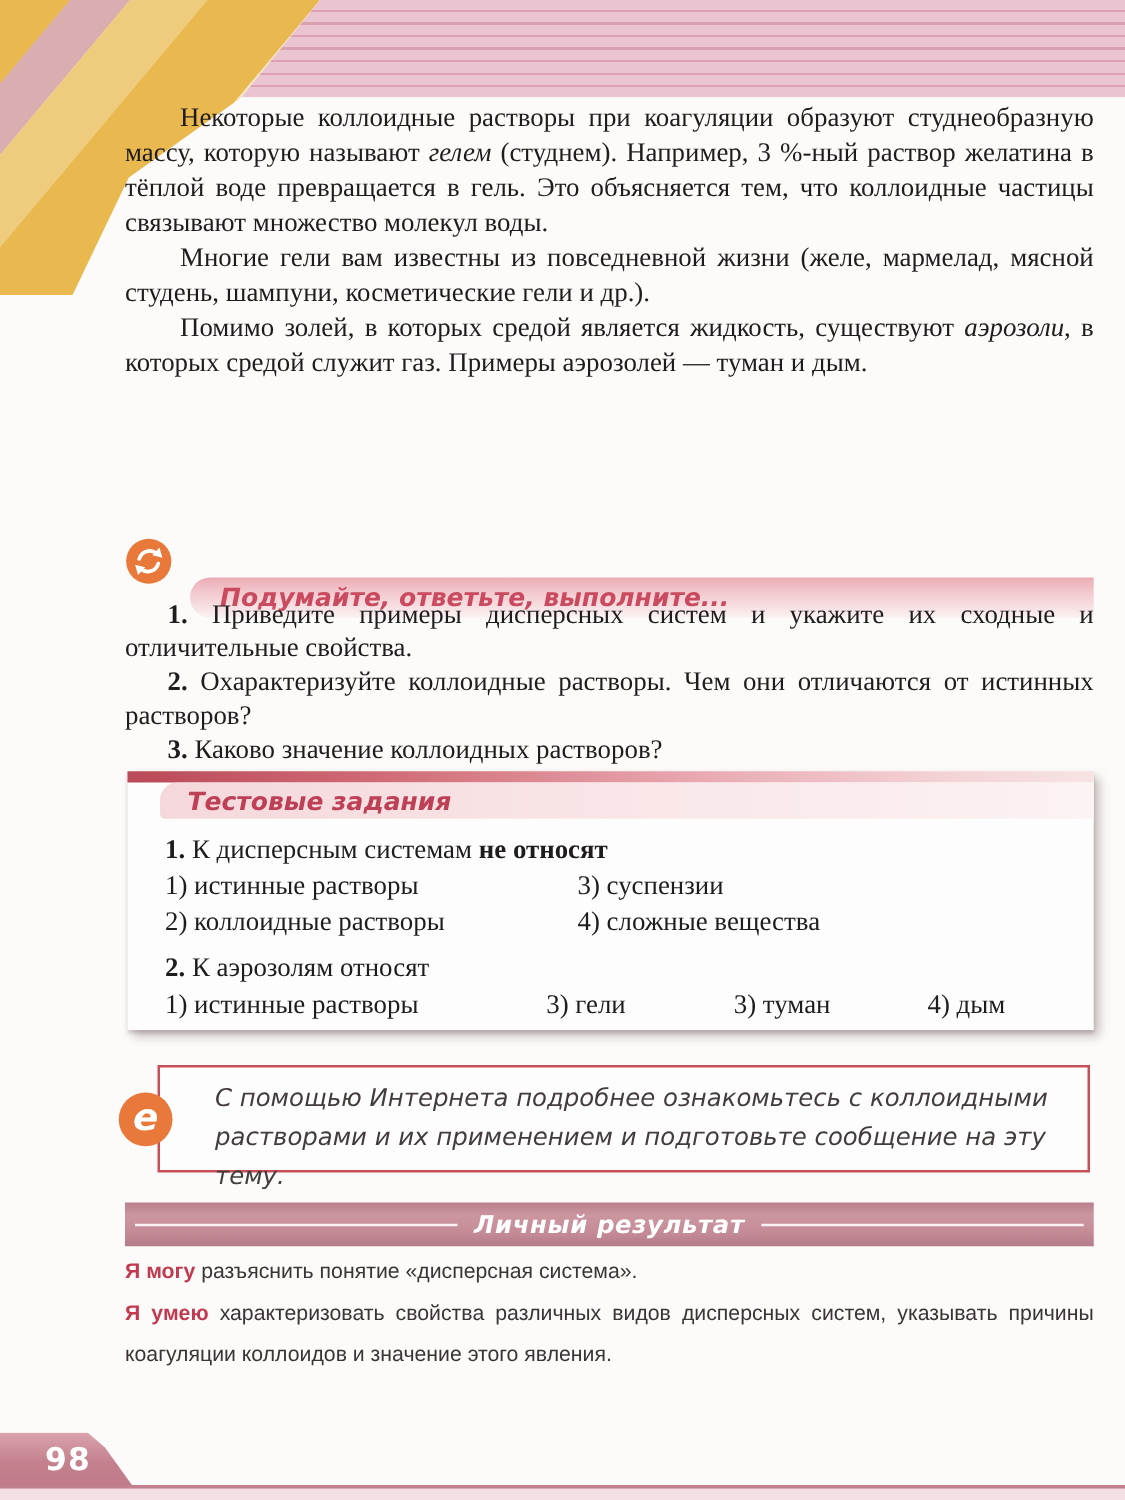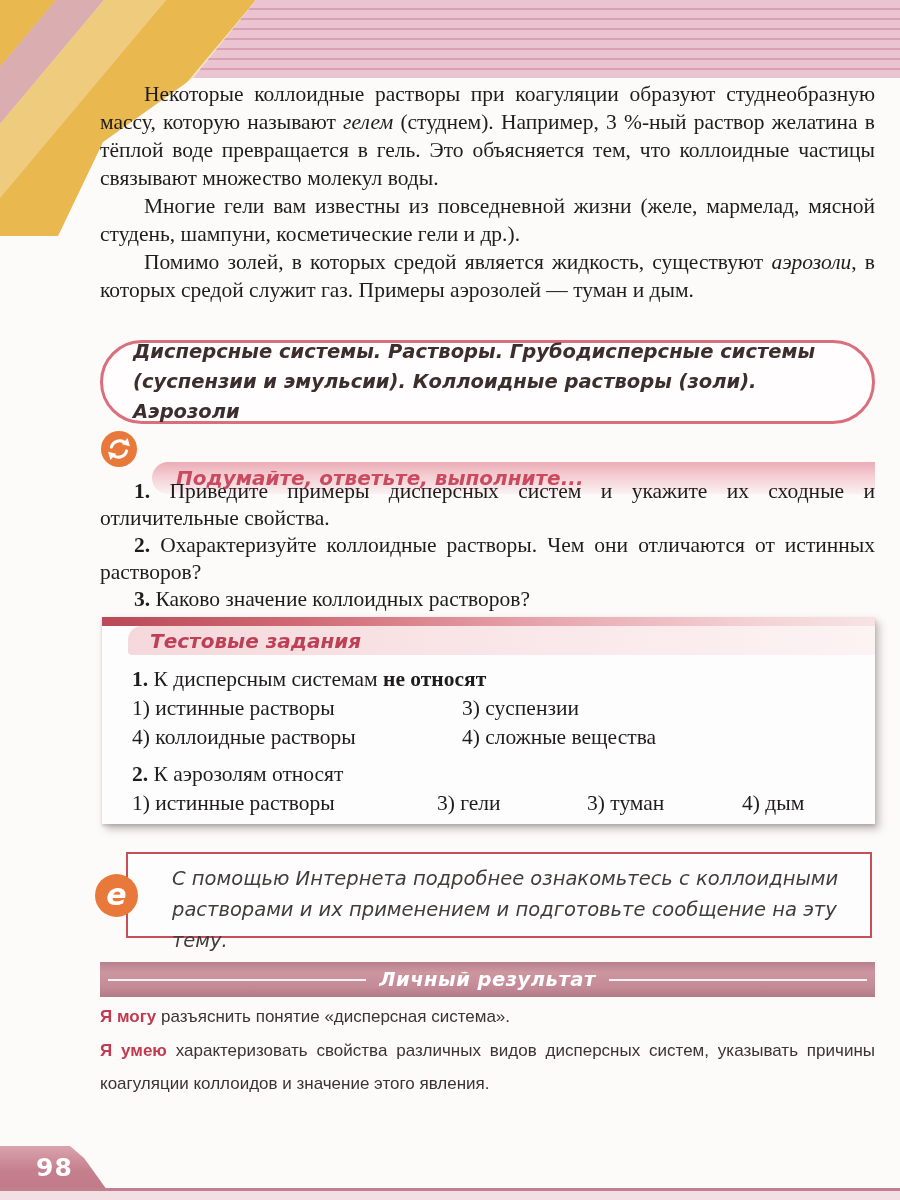"Дисперсные системы. Растворы." div.keybox { html: <div> <span>Дисперсные системы. Растворы. Грубодисперсные системы (суспензии и эмульсии). Коллоидные растворы (золи). Аэрозоли</span> </div> -> none }
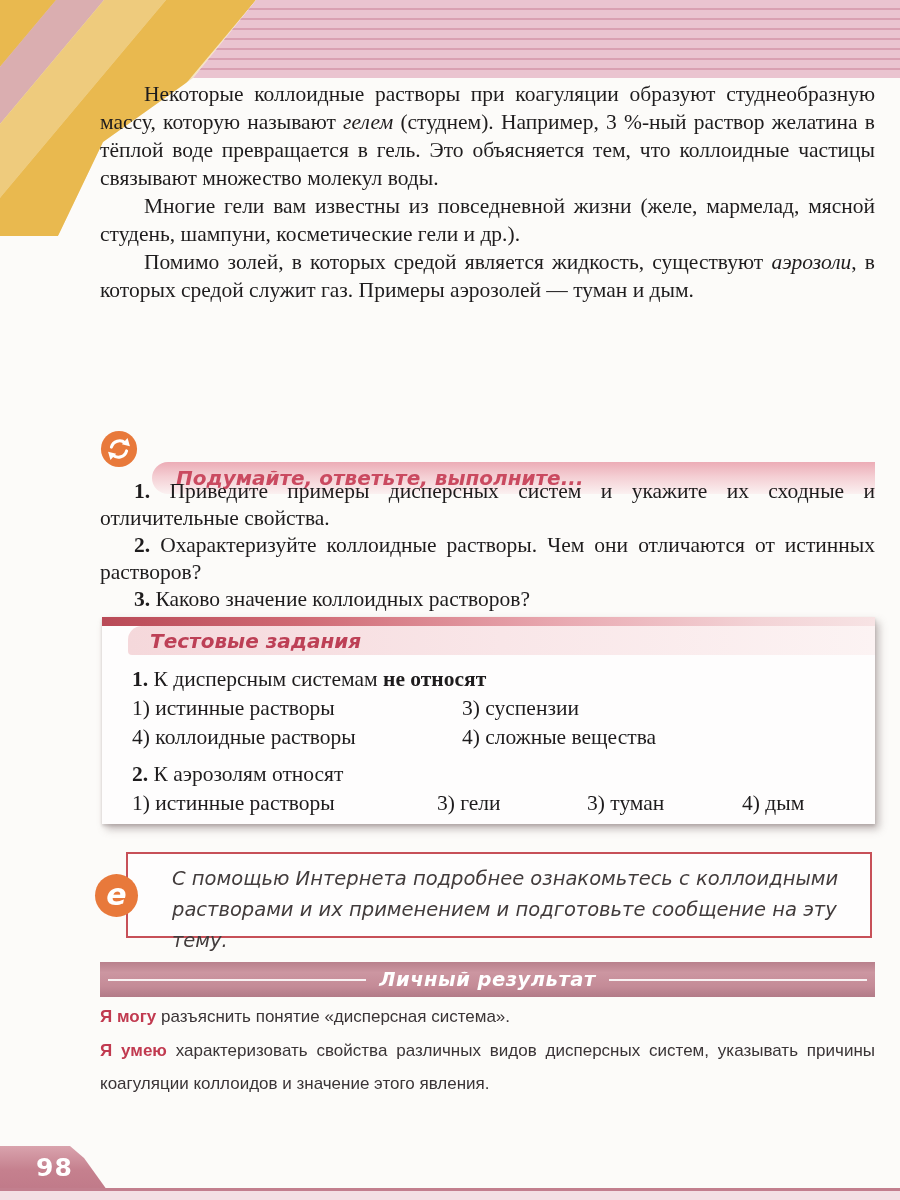"4) коллоидные растворы" span { text: 4 -> 2 }
